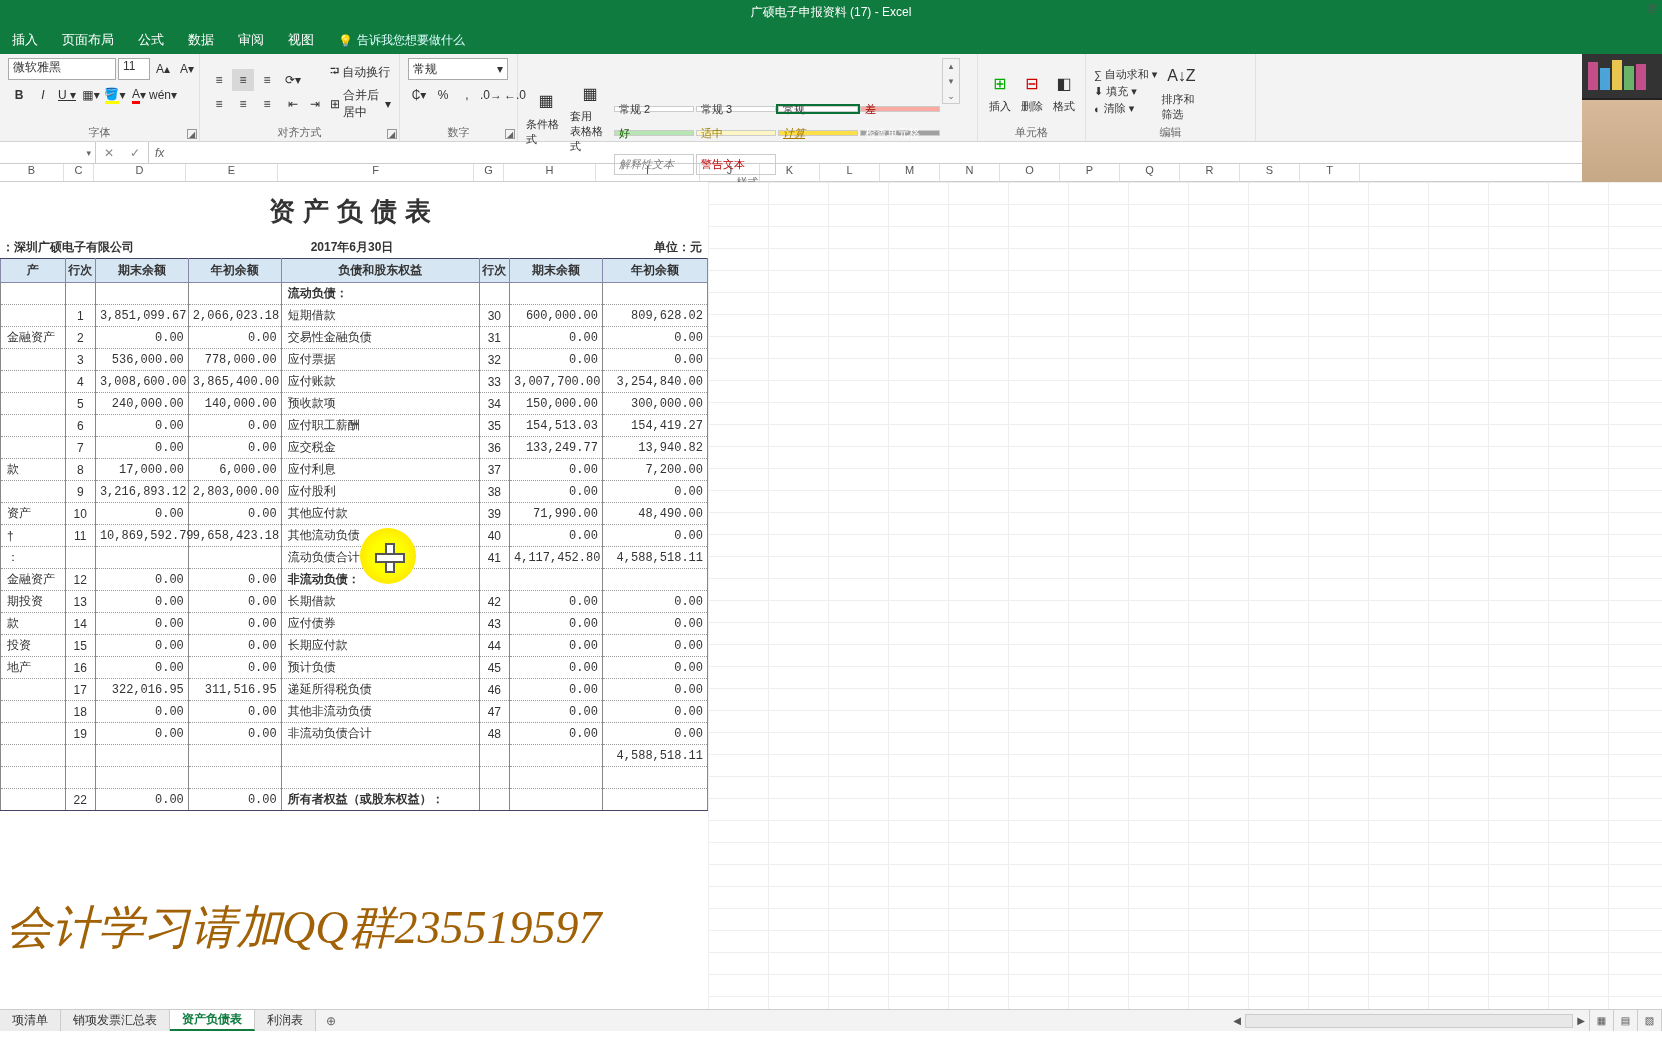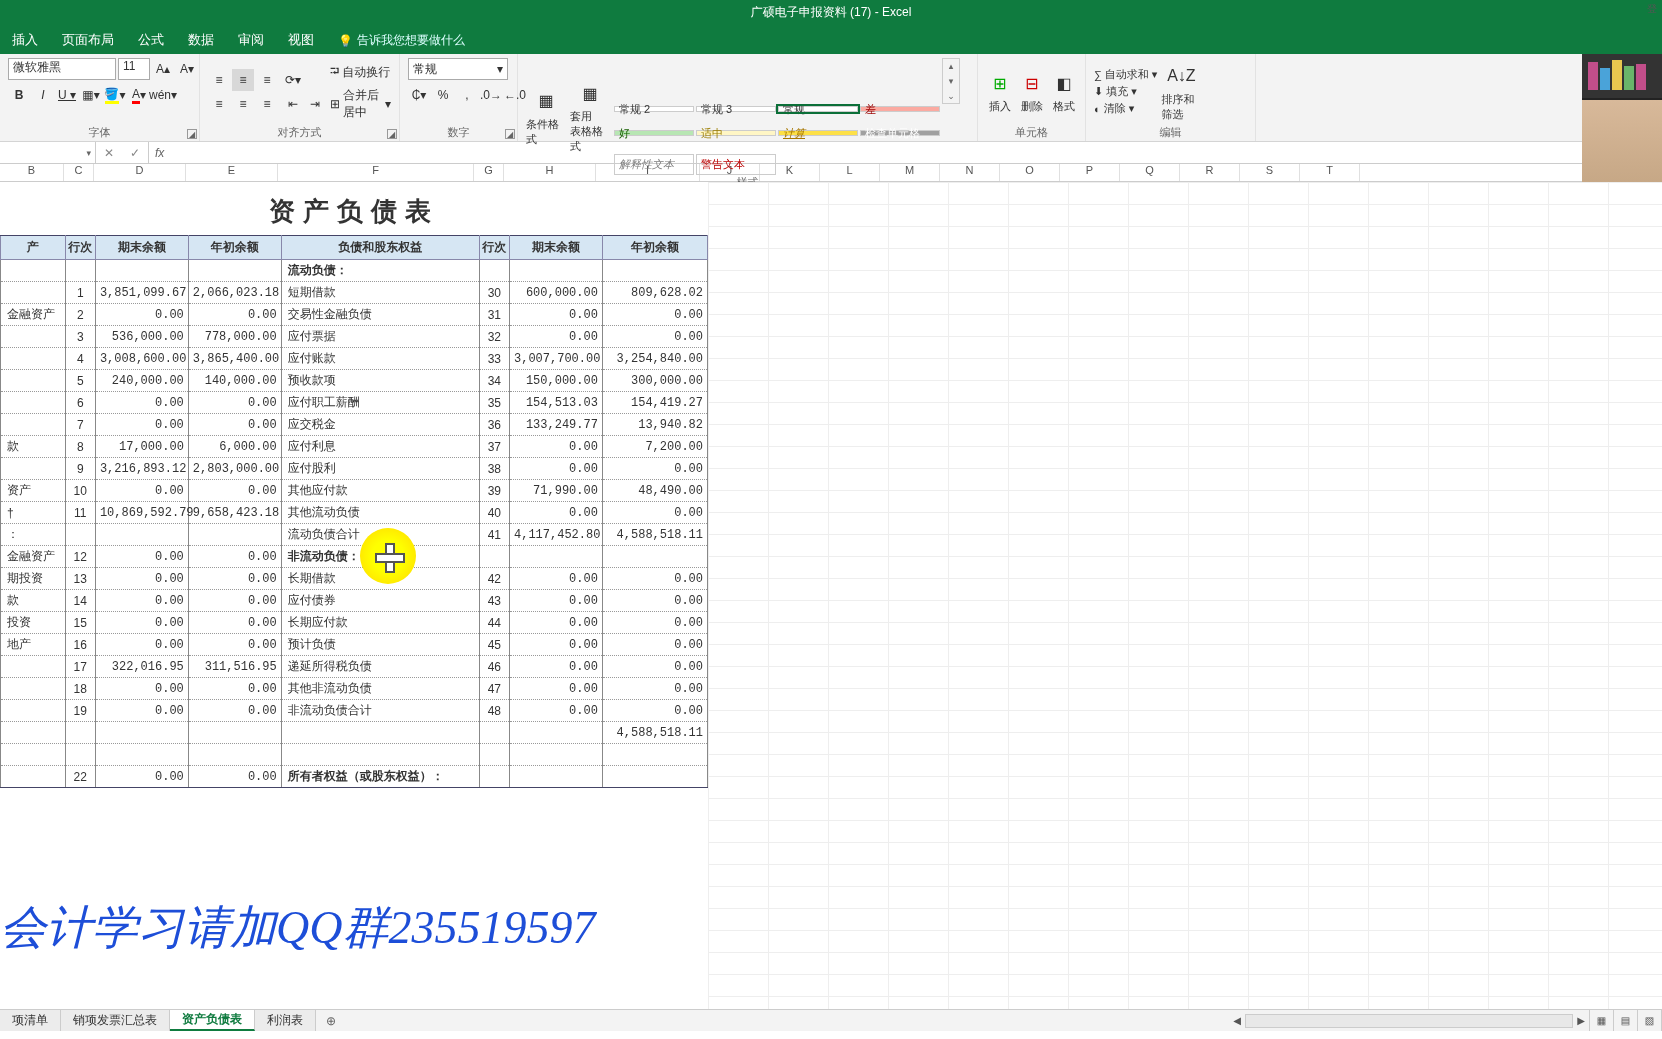"：深圳广硕电子有限公司" div.meta-row { html: none -> <div> <div>：深圳广硕电子有限公司</div> <div>2017年6月30日</div> <div>单位：元</div> </div> }
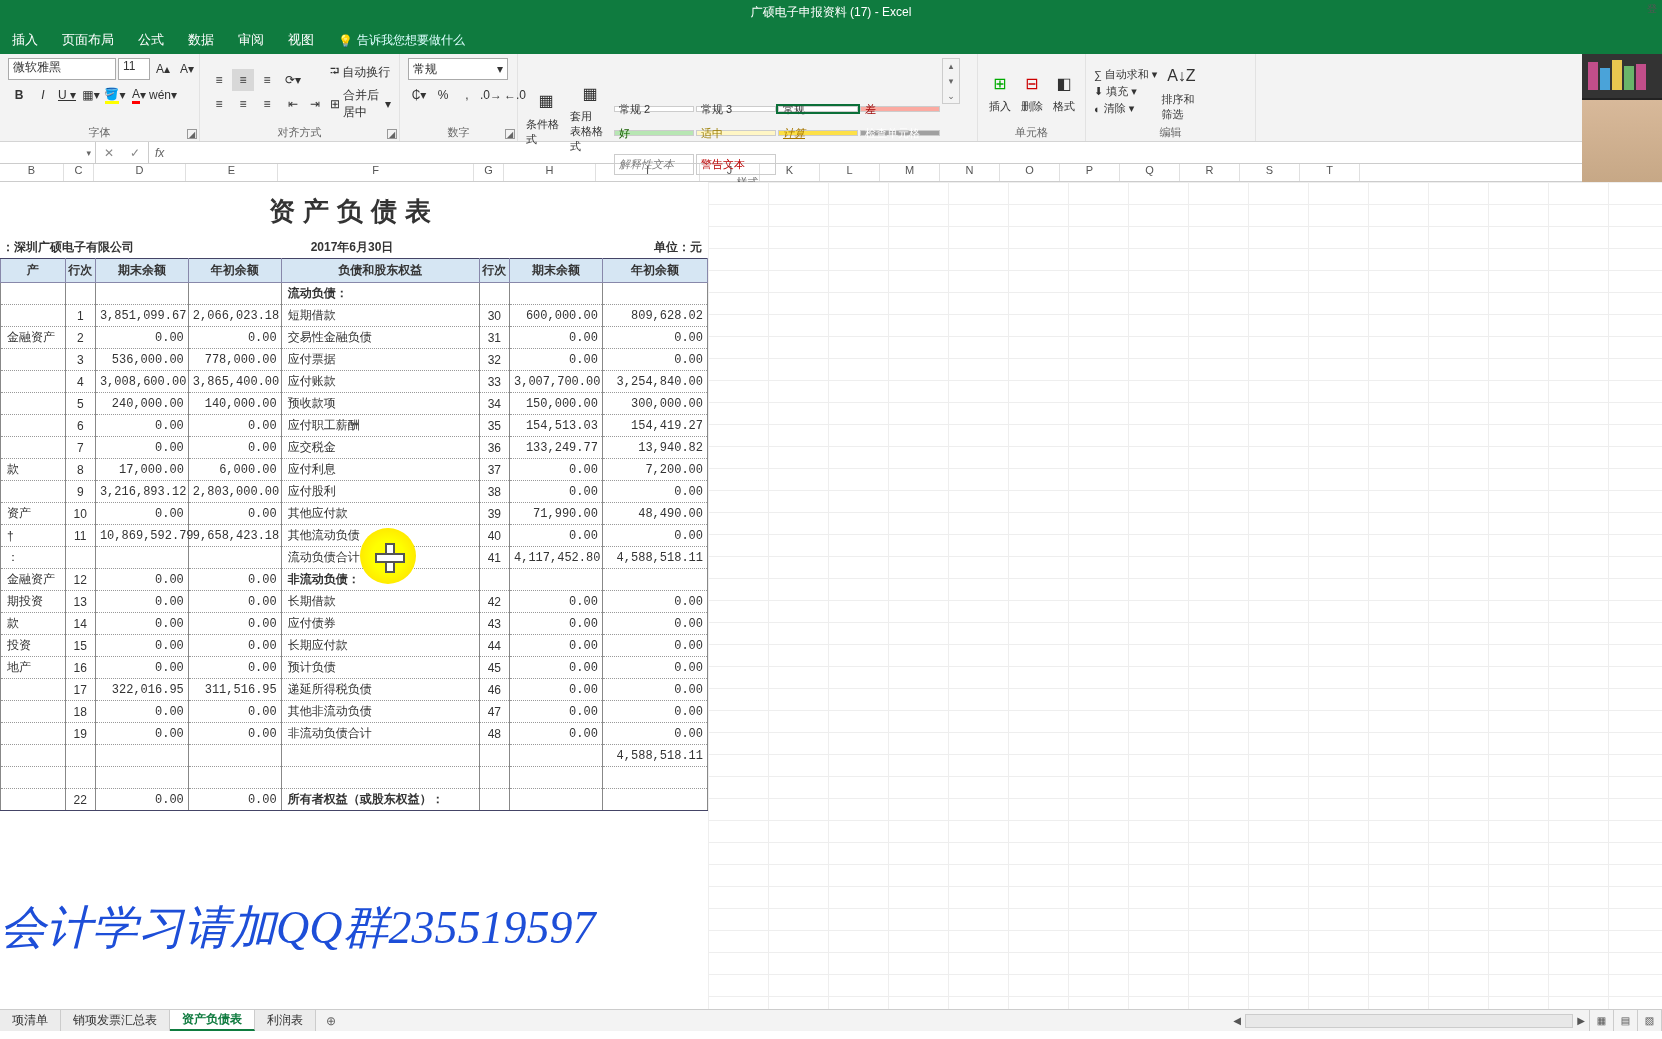"会计学习请加QQ群235519597" .watermark { color: #1d4ed8 -> #a16207; left: 0 -> 6px }
